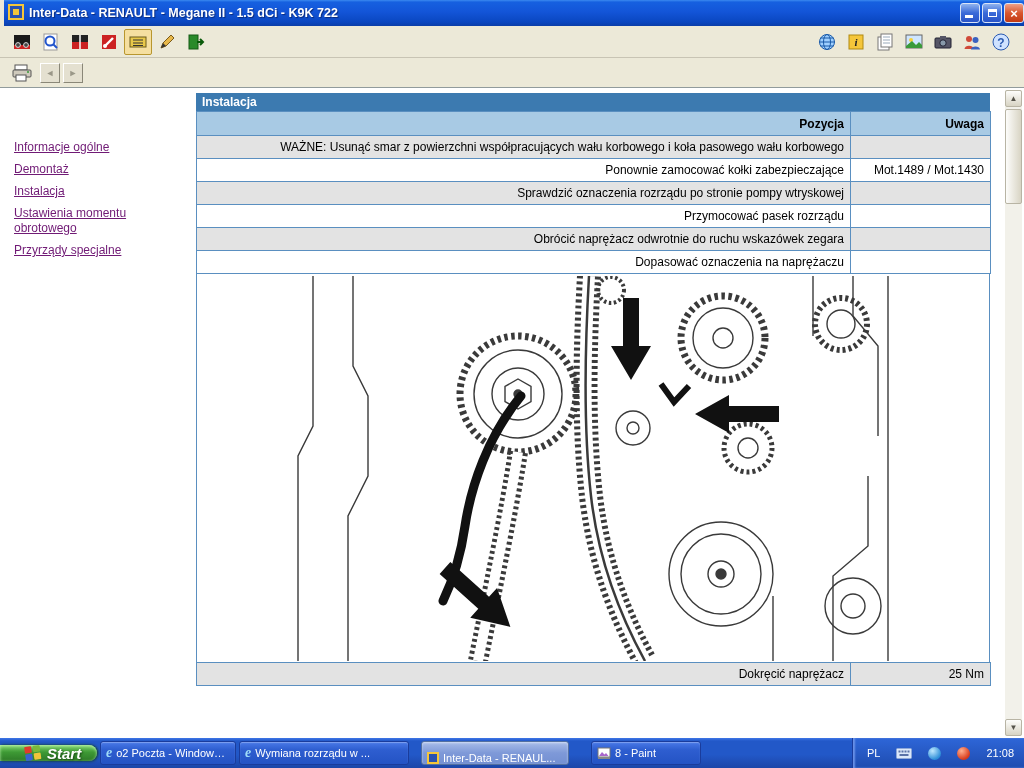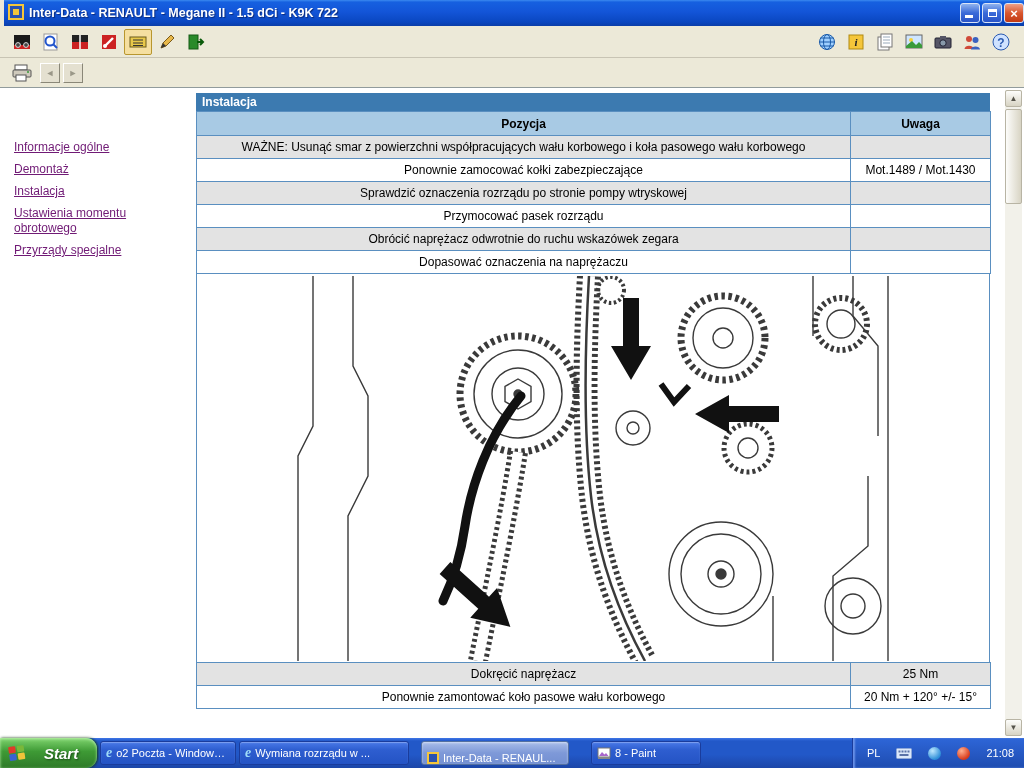"Pozycja" table.dt td, table.dt th { text-align: center -> right }
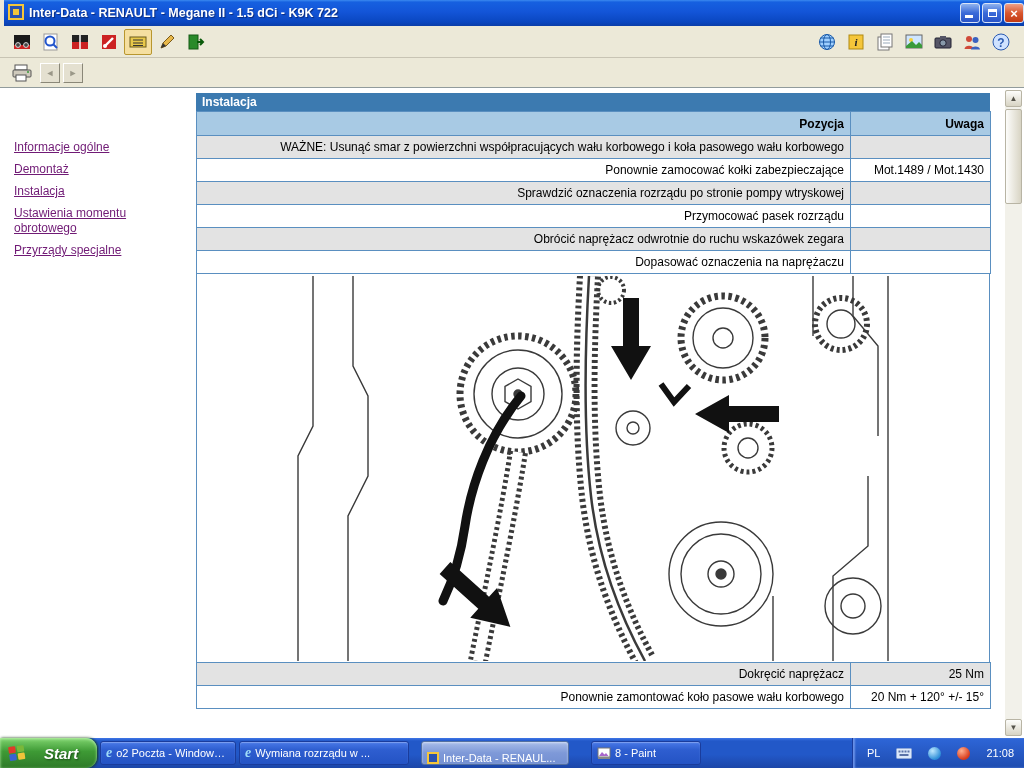"Ponownie zamontować koło pasowe wału" tr.white { html: <tr> <td>Ponownie zamontować koło pasowe wału korbowego</td> <td>20 Nm + 120° +/- 15°</td> </tr> -> none }
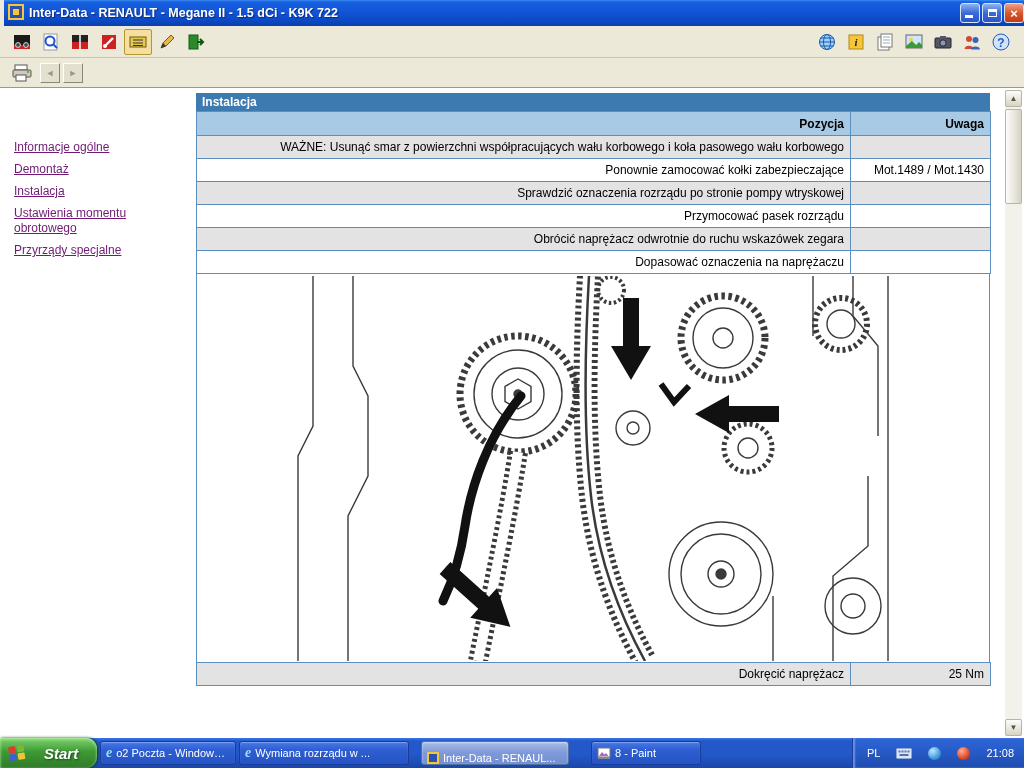"Start" .start-btn { gap: 18px -> 5px; height: 30px -> 16px; padding-left: 8px -> 24px }
